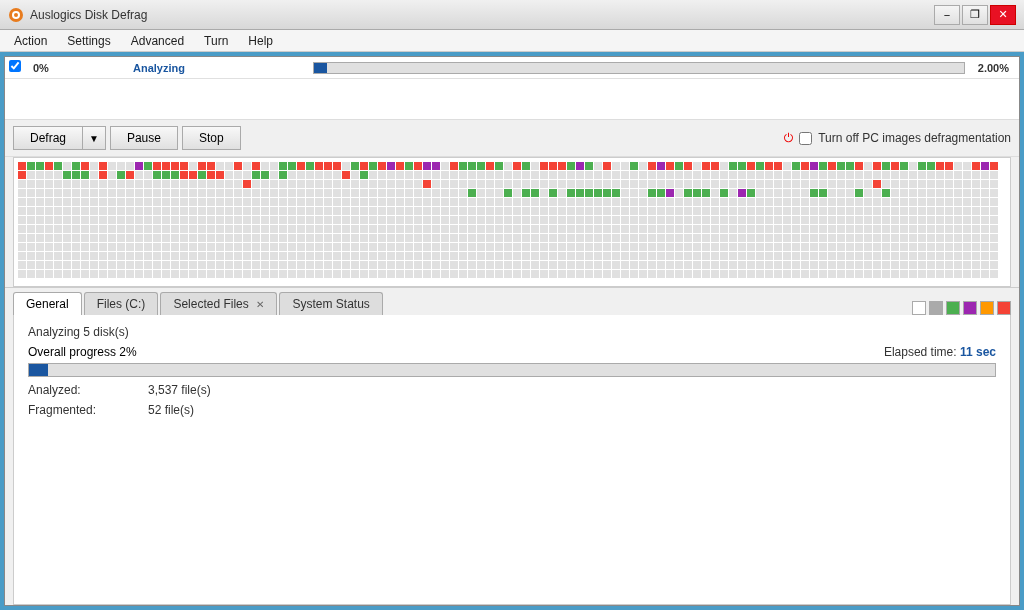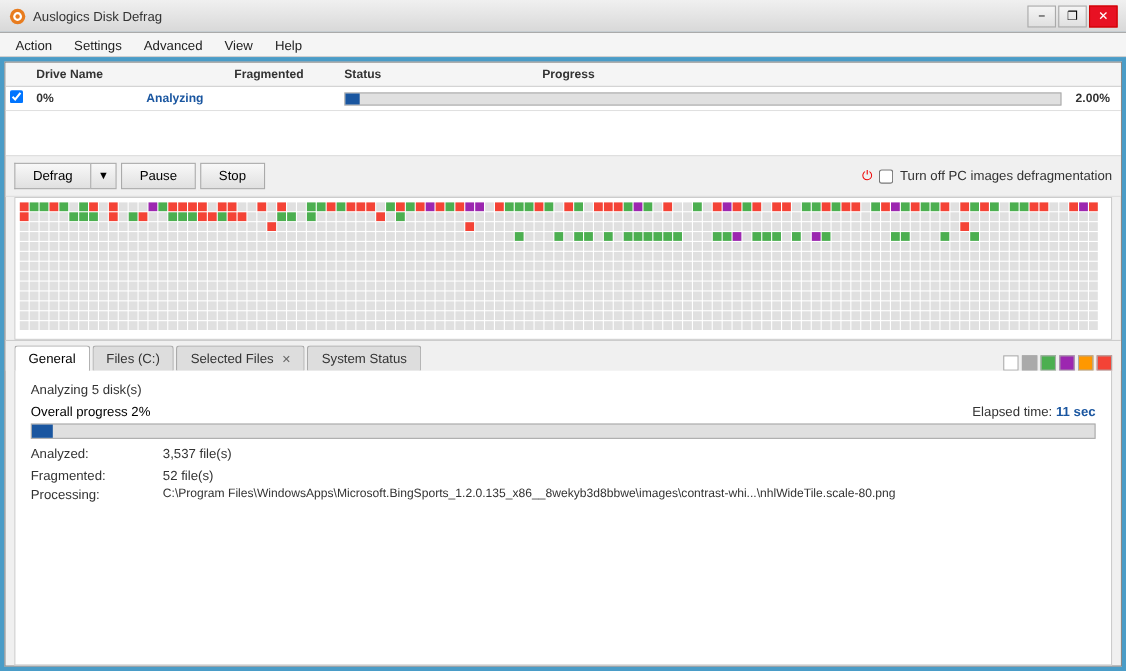"View" span.menu-item { text: View -> Turn }
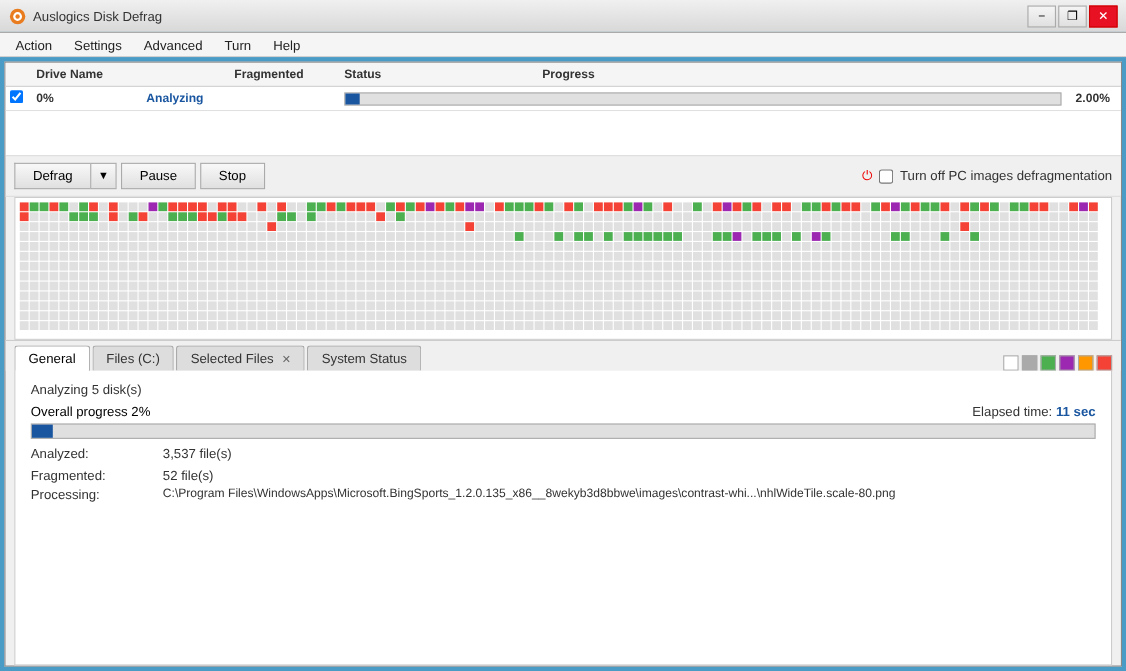"Drive Name" div.drive-list-header { html: <div> <div></div> <div>Drive Name</div> <div>Fragmented</div> <div>Status</div> <div>Progress</div> </div> -> none }
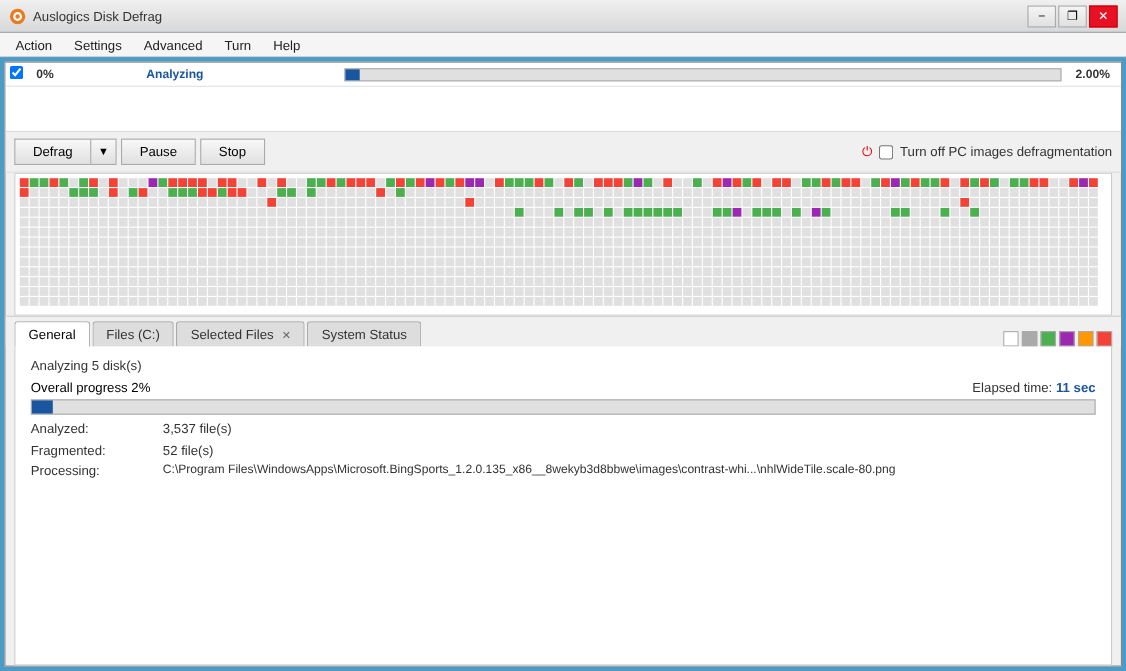"Processing:" div.processing-row { html: <div> <span>Processing:</span> <span>C:\Program Files\WindowsApps\Microsoft.BingSports_1.2.0.135_x86__8wekyb3d8bbwe\images\contrast-whi...\nhlWideTile.scale-80.png</span> </div> -> none }
